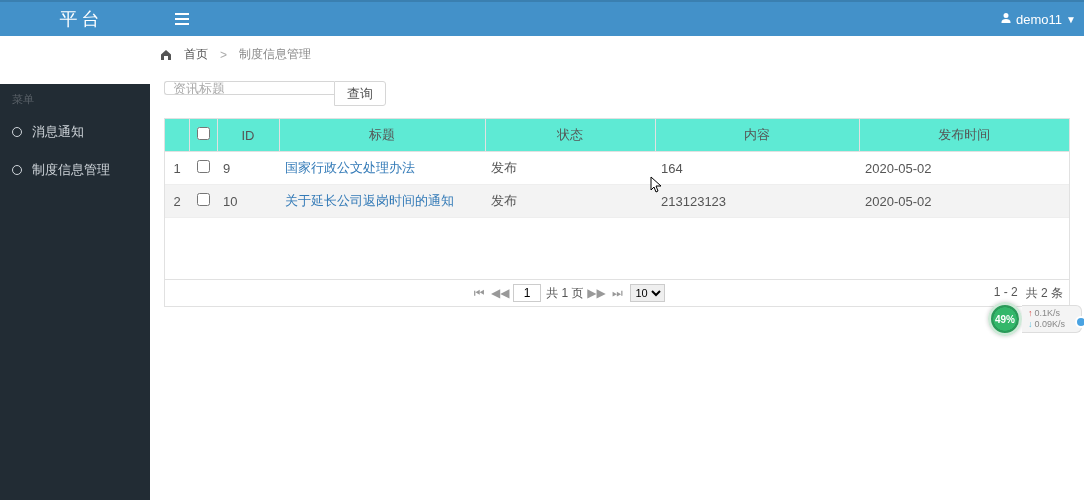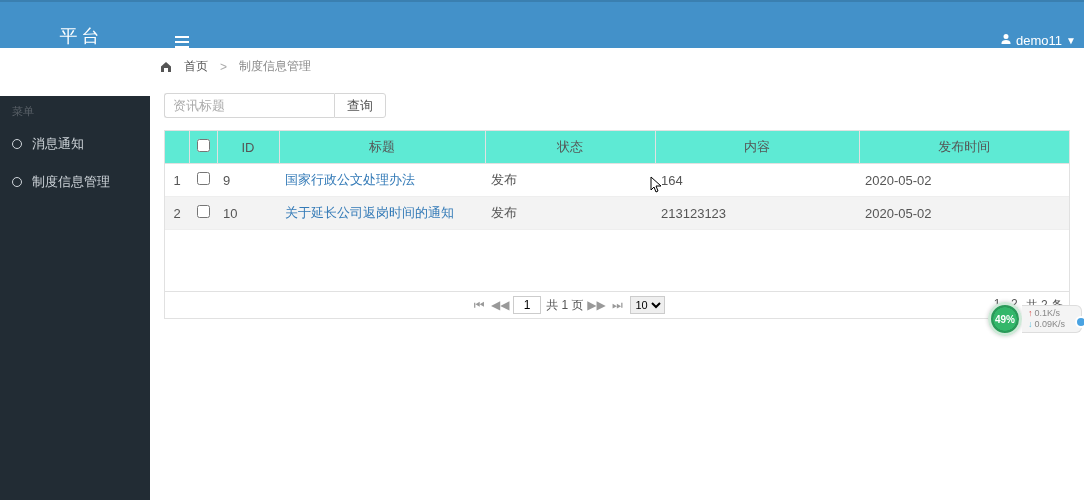"平台" .topbar { align-items: flex-end -> center; height: 48px -> 36px }
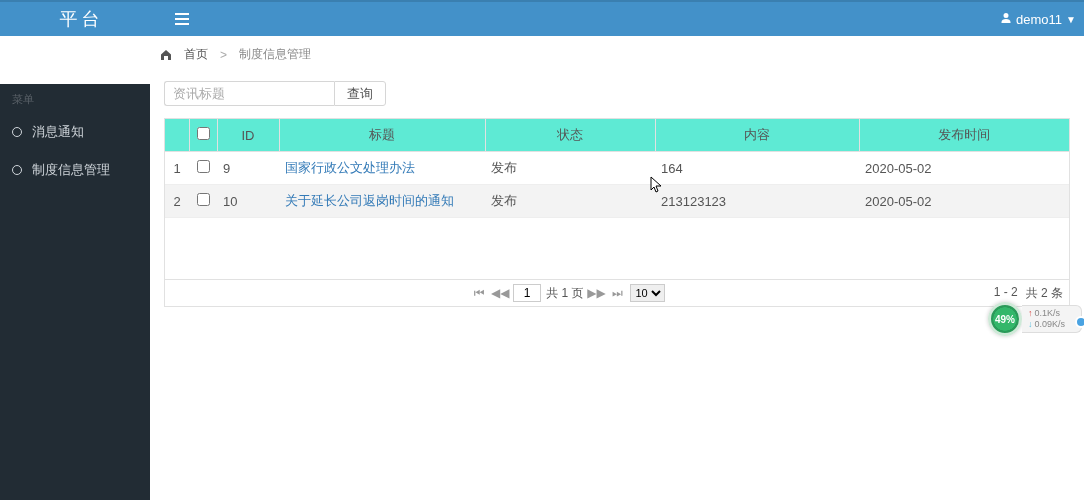"资讯标题" .search-input { height: 25px -> 14px }
